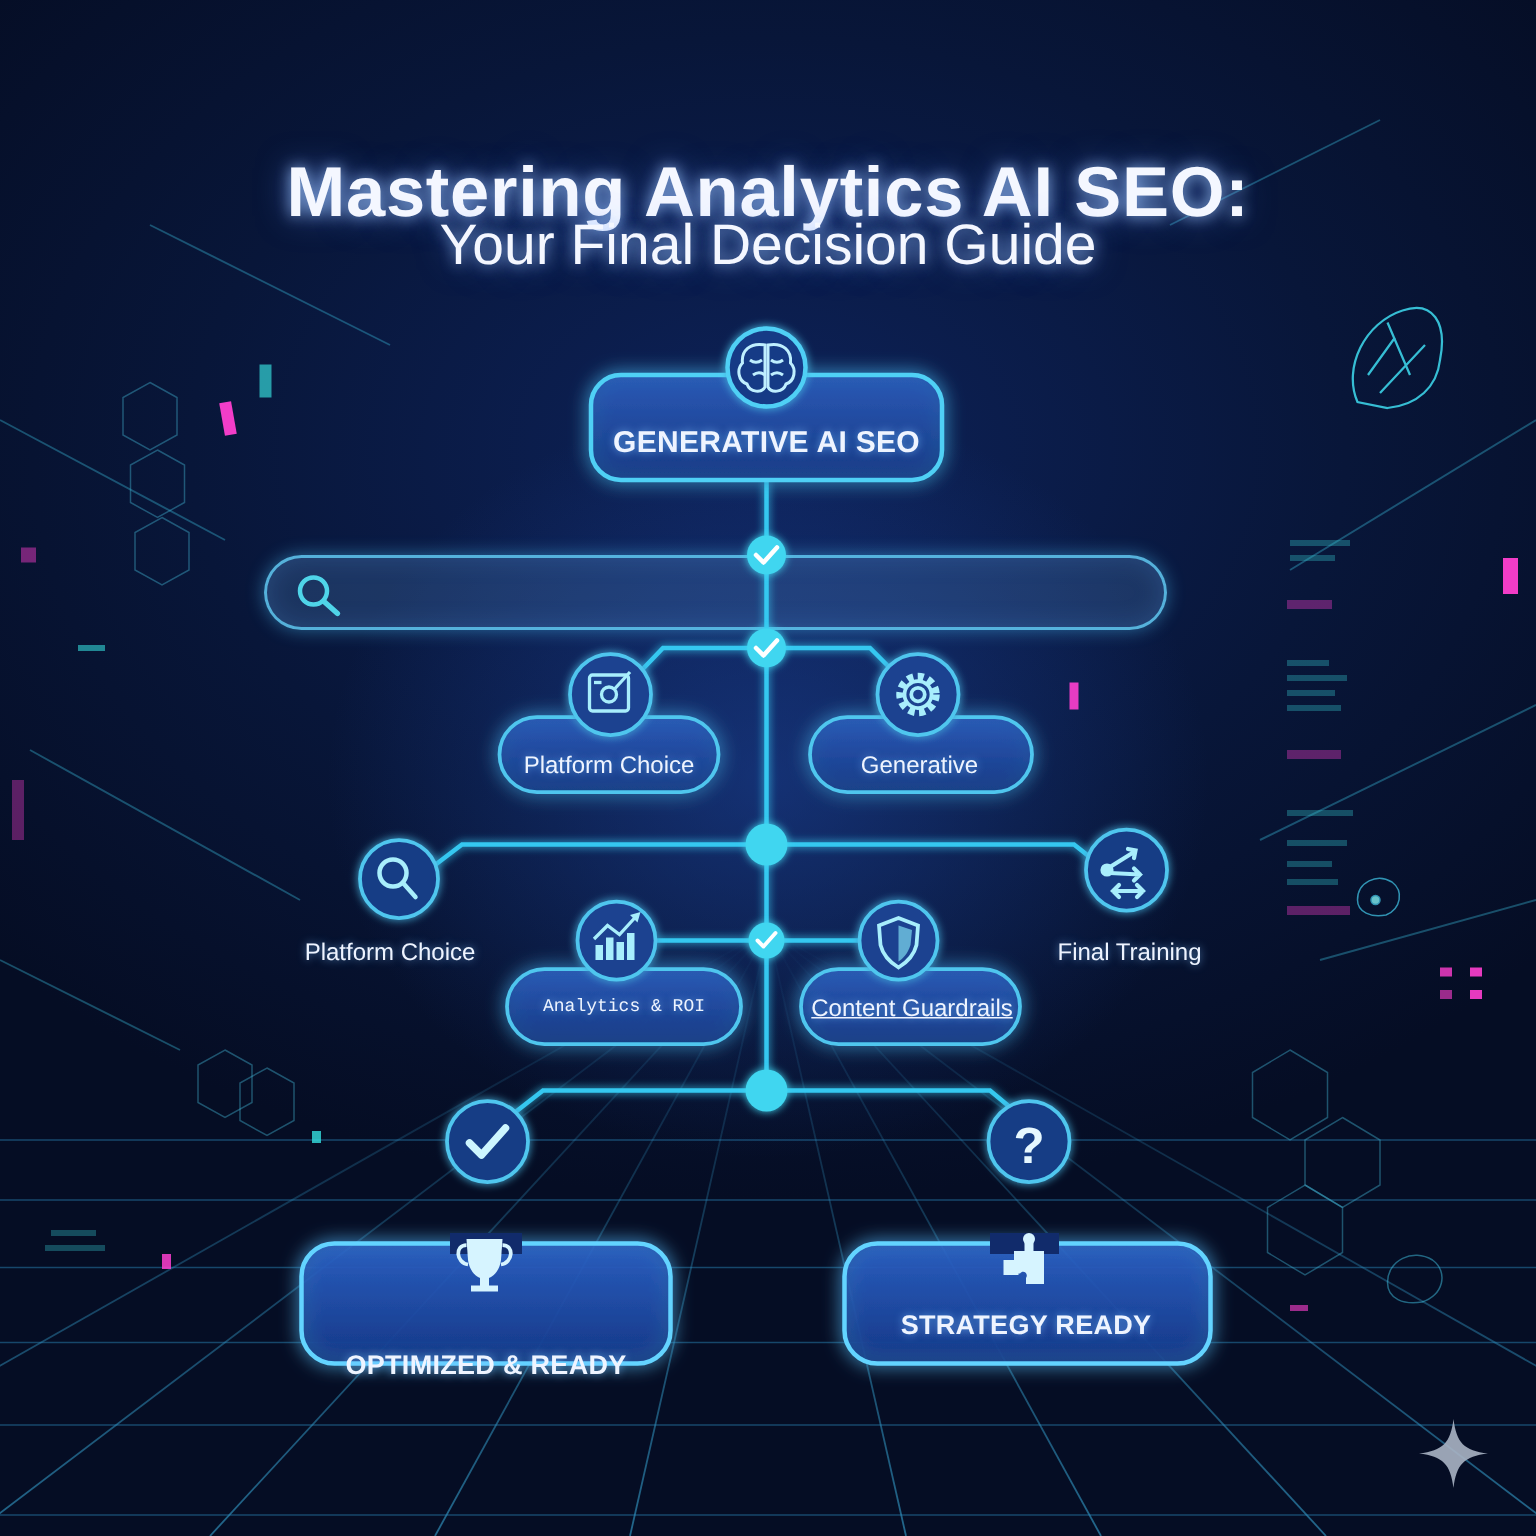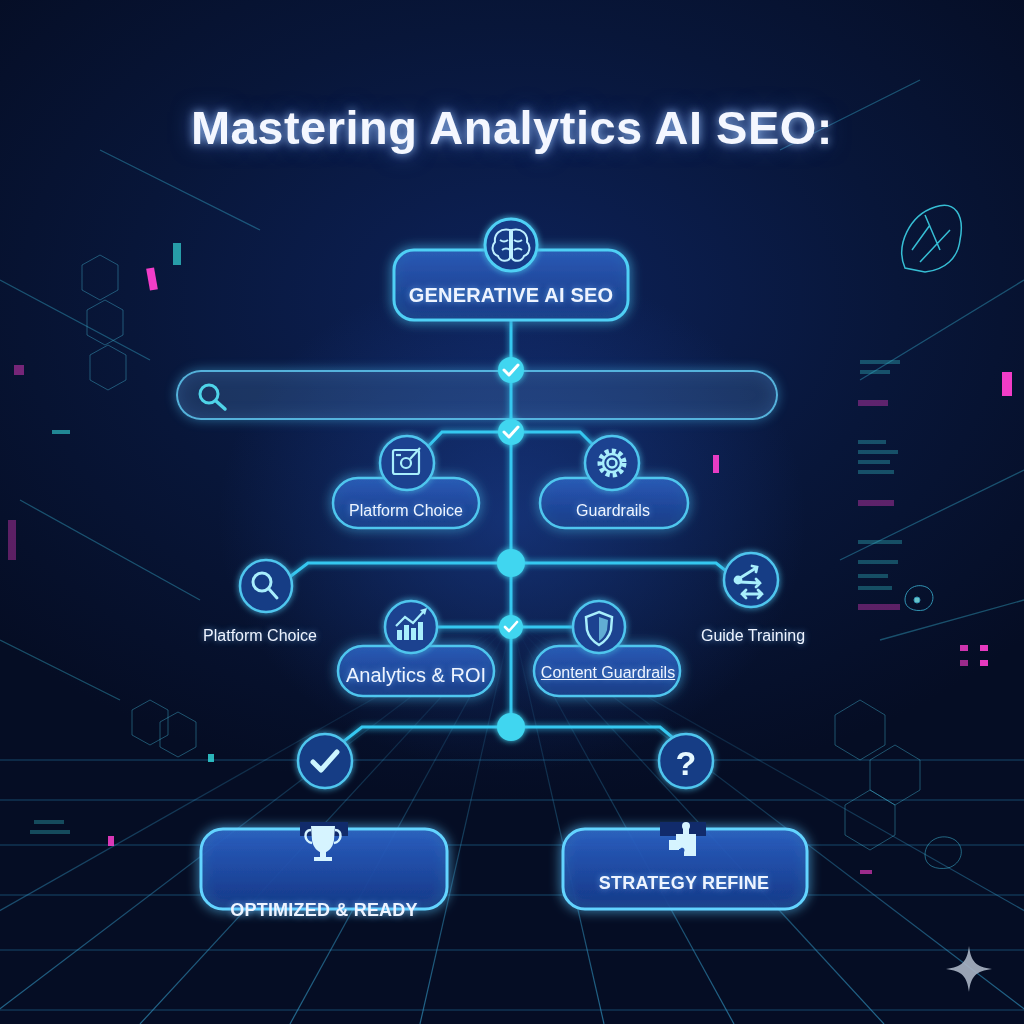"Your Final Decision Guide" div.title { html: none -> <div>Your Final Decision Guide</div> }
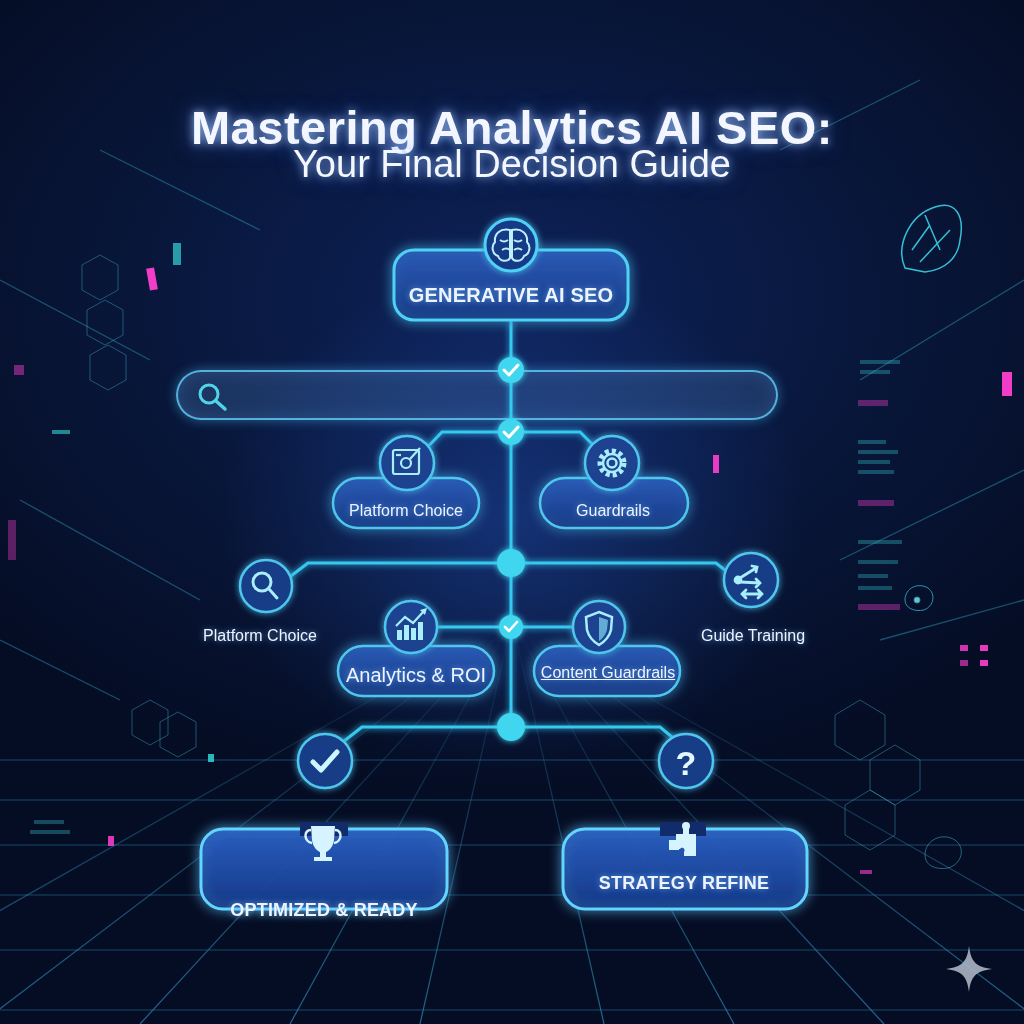"Guardrails" div.label { text: Guardrails -> Generative }
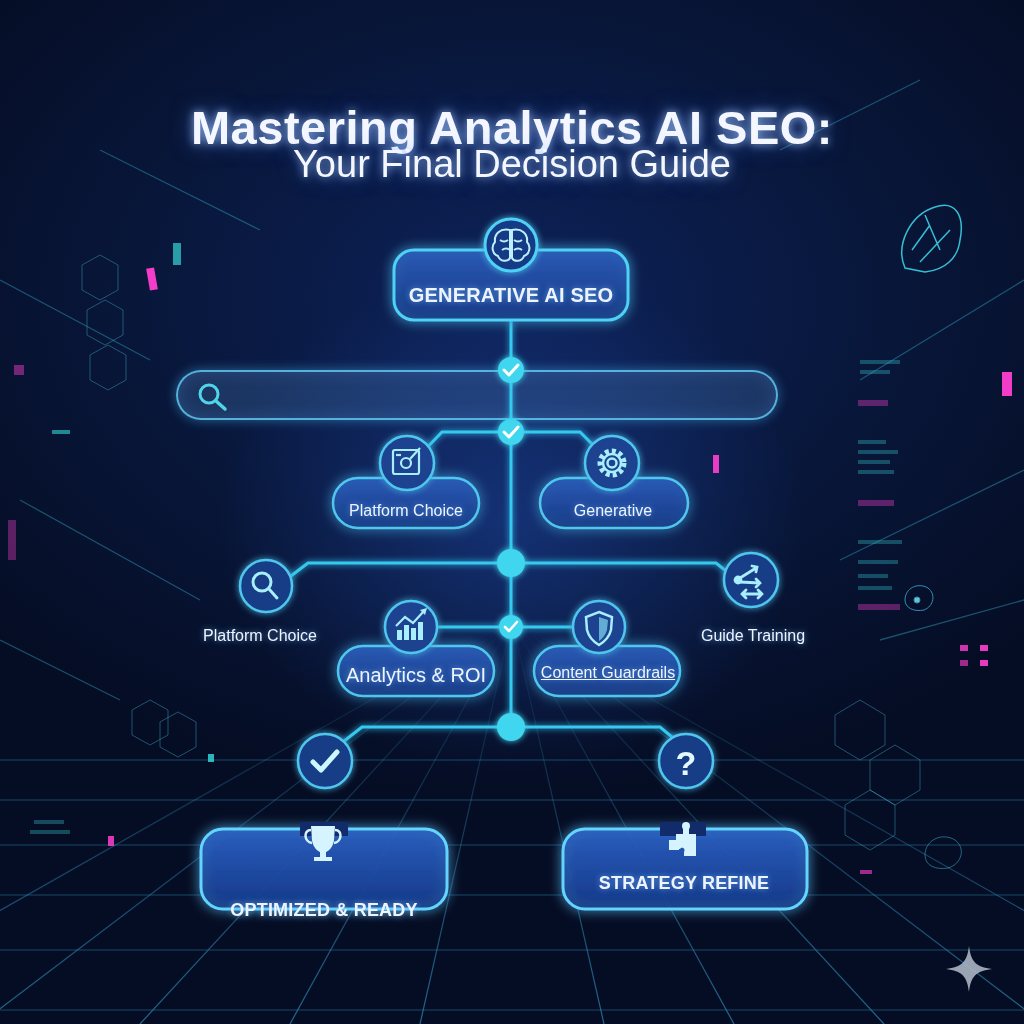"Guide Training" div.label { text: Guide -> Final }
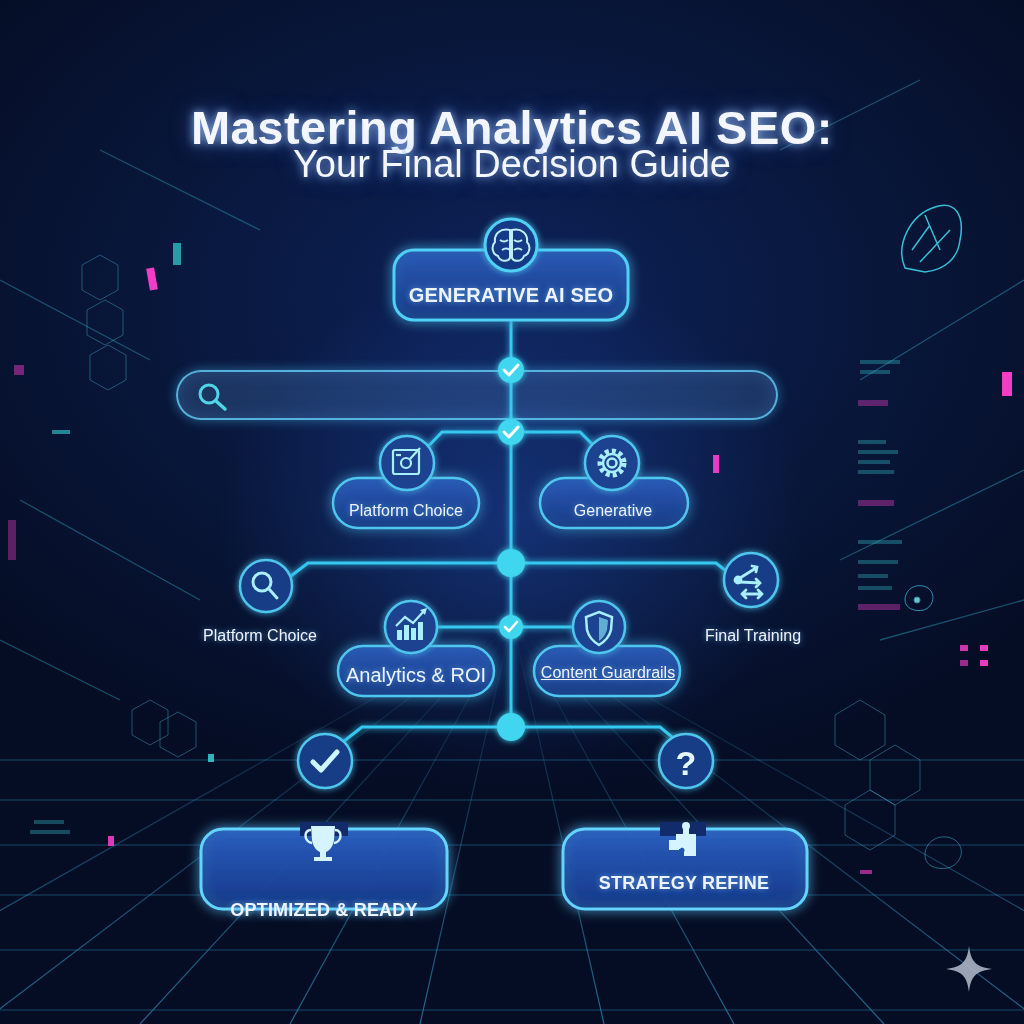"Analytics & ROI" div.label { font-family: none -> Liberation Mono, monospace; font-size: 20px -> 12px }
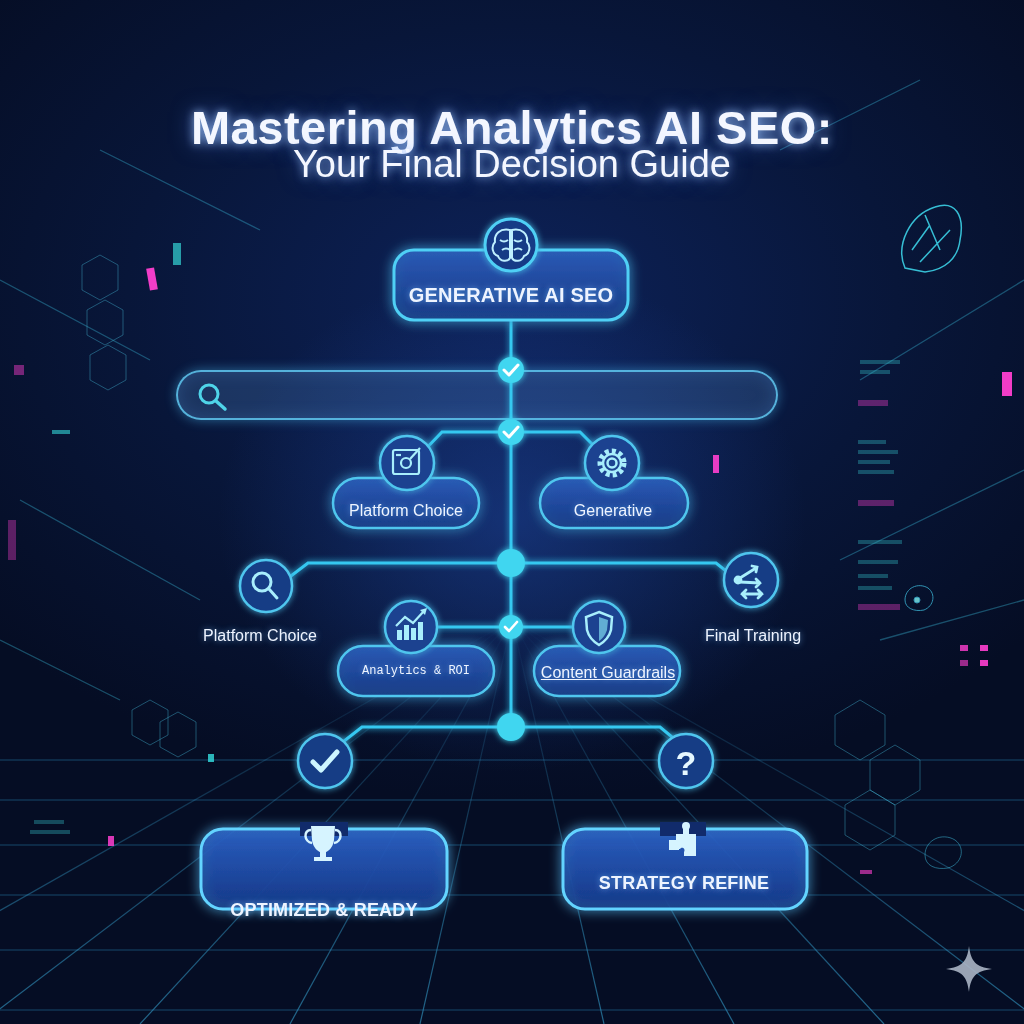"STRATEGY REFINE" div.label { text: REFINE -> READY }
